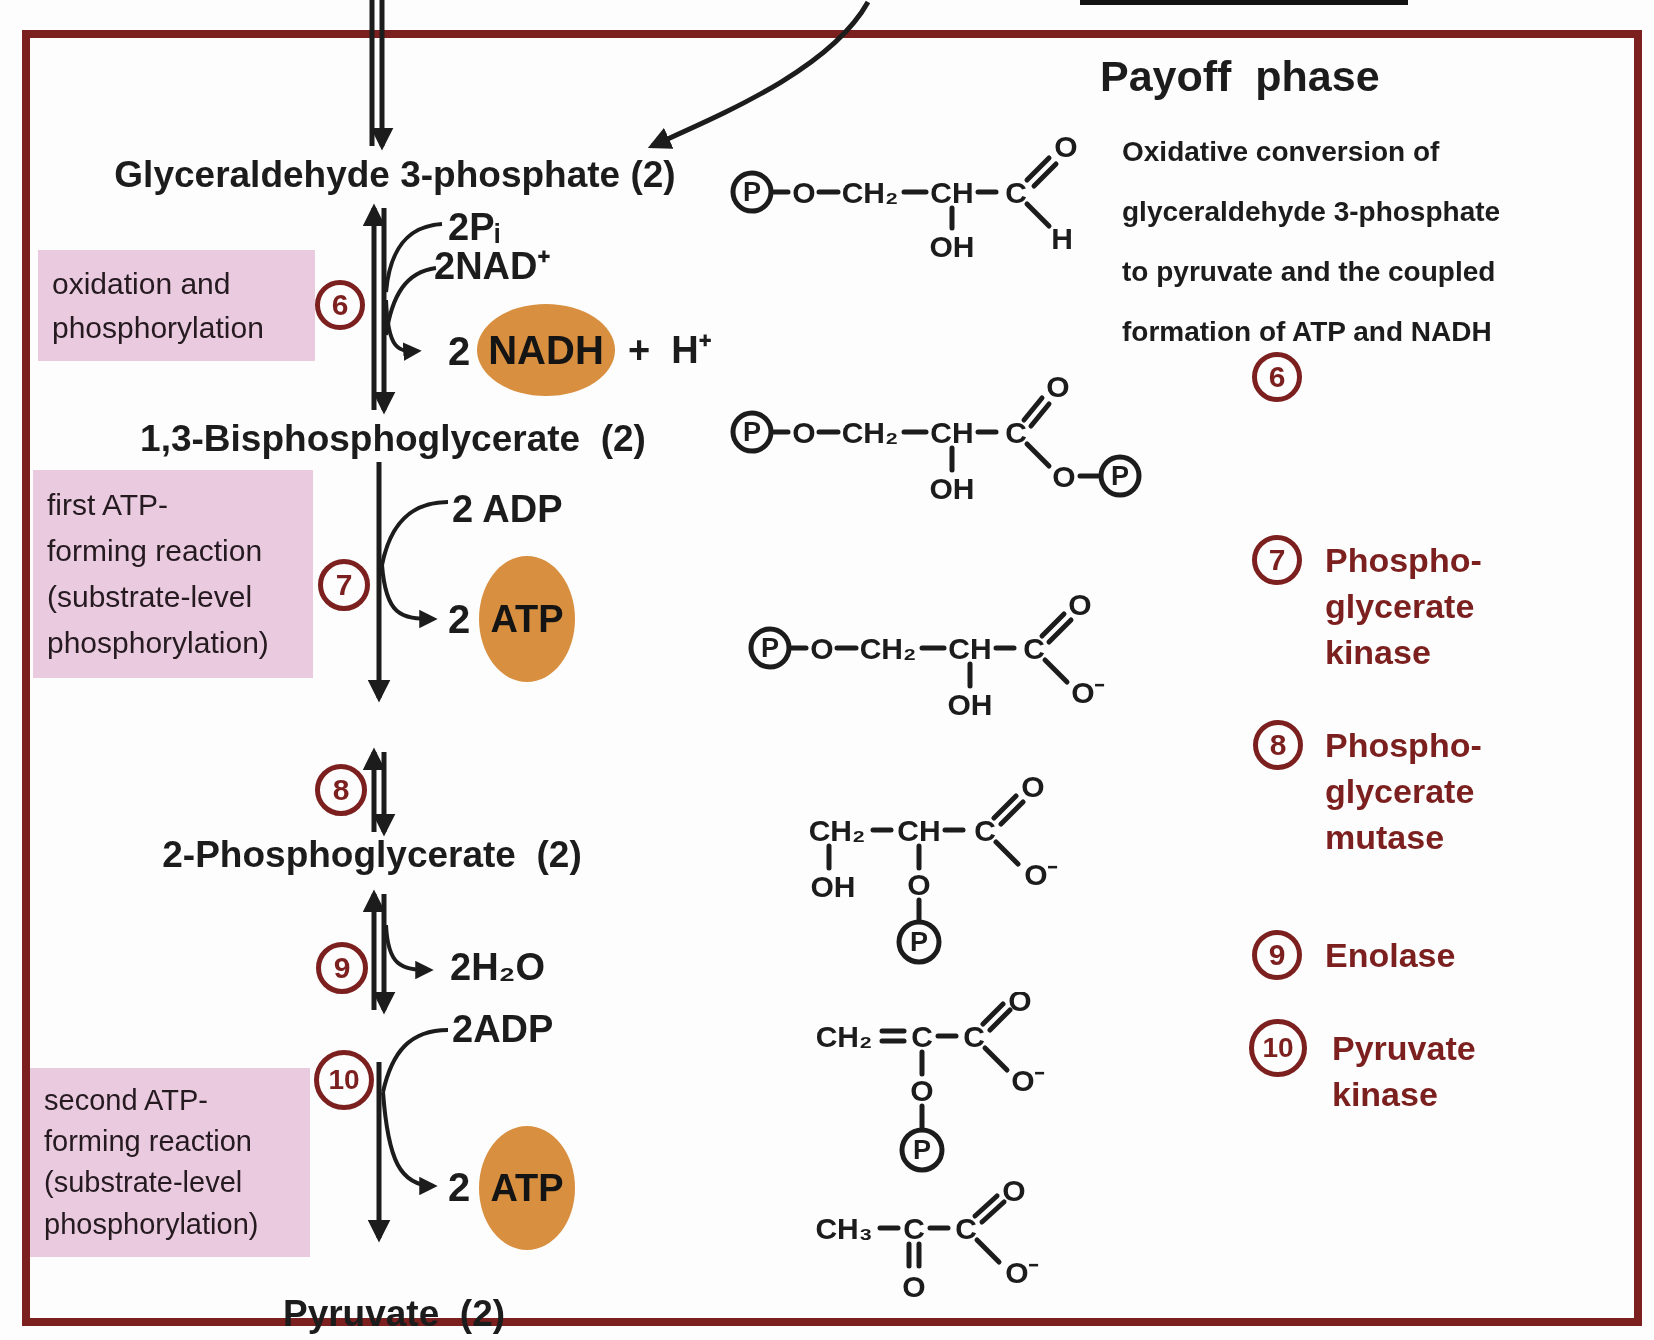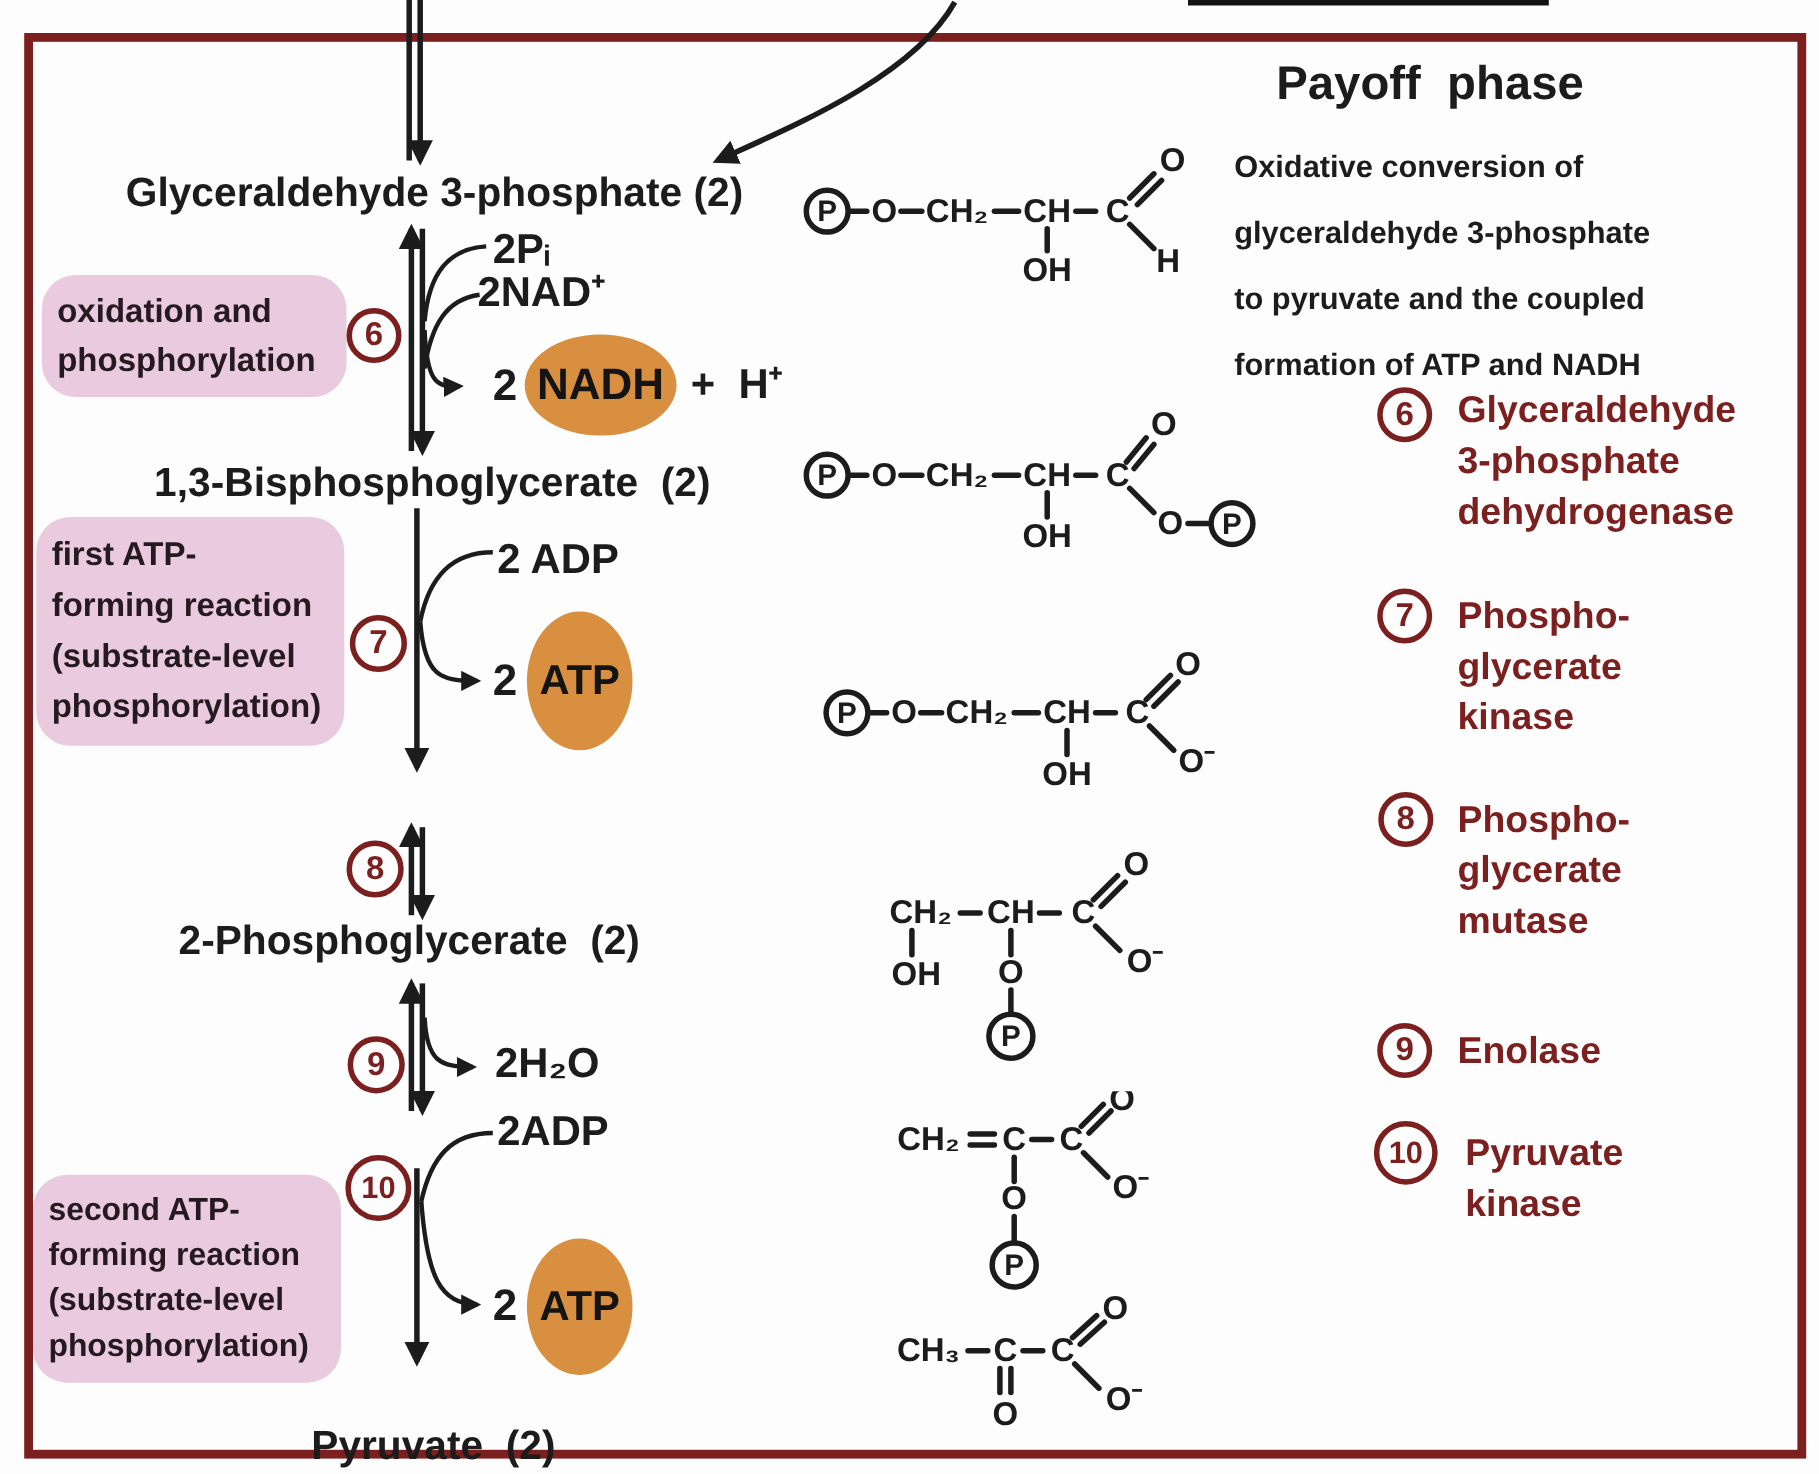"Payoff phase" .payoff-title { text-align: center -> none }
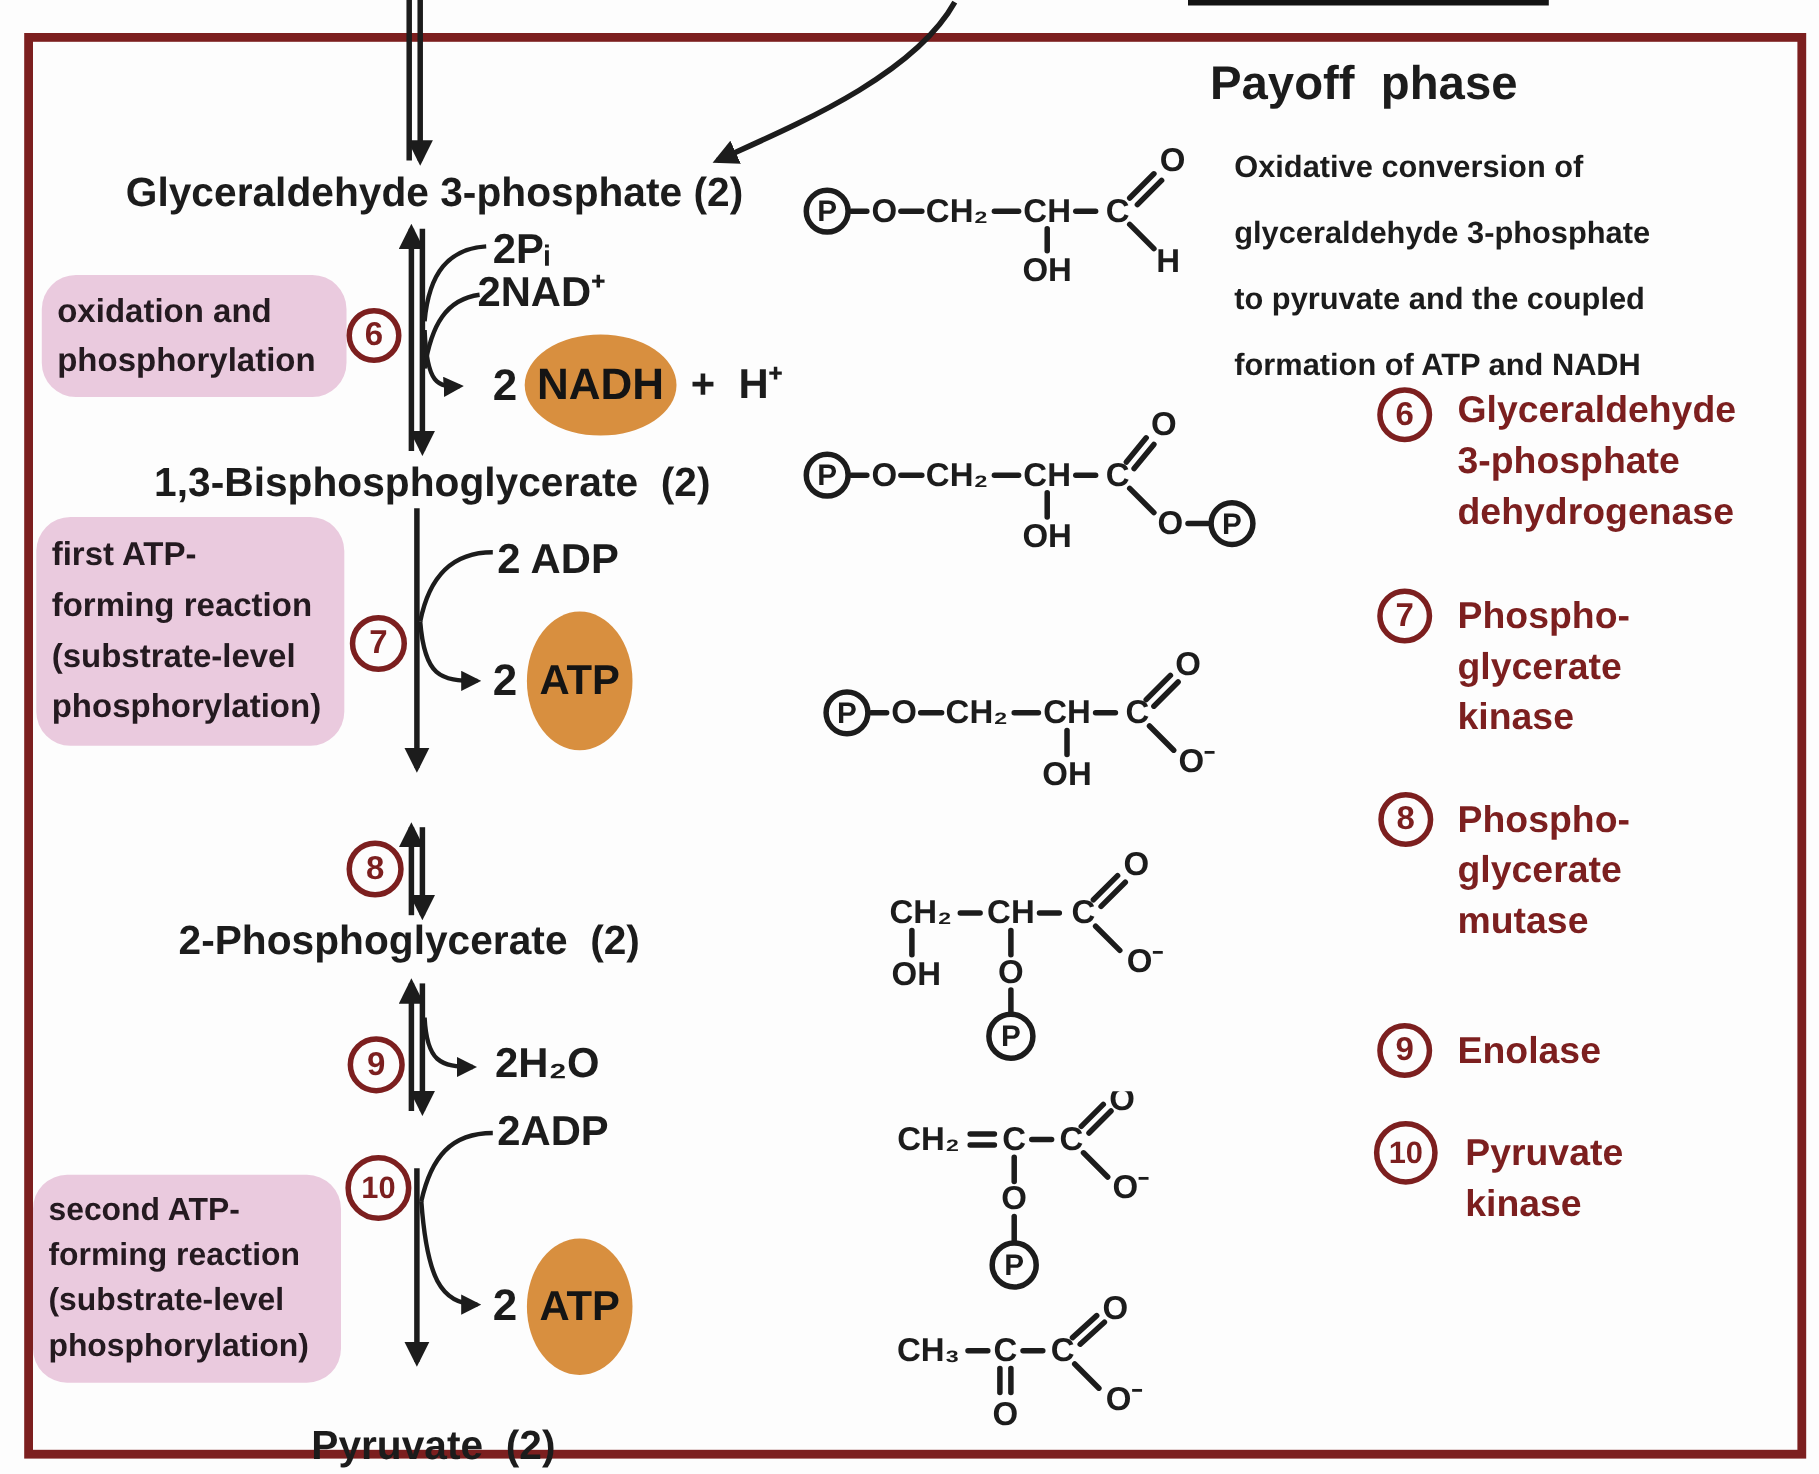"oxidation and" .pinkbox { border-radius: 31px -> none; font-weight: bold -> normal }
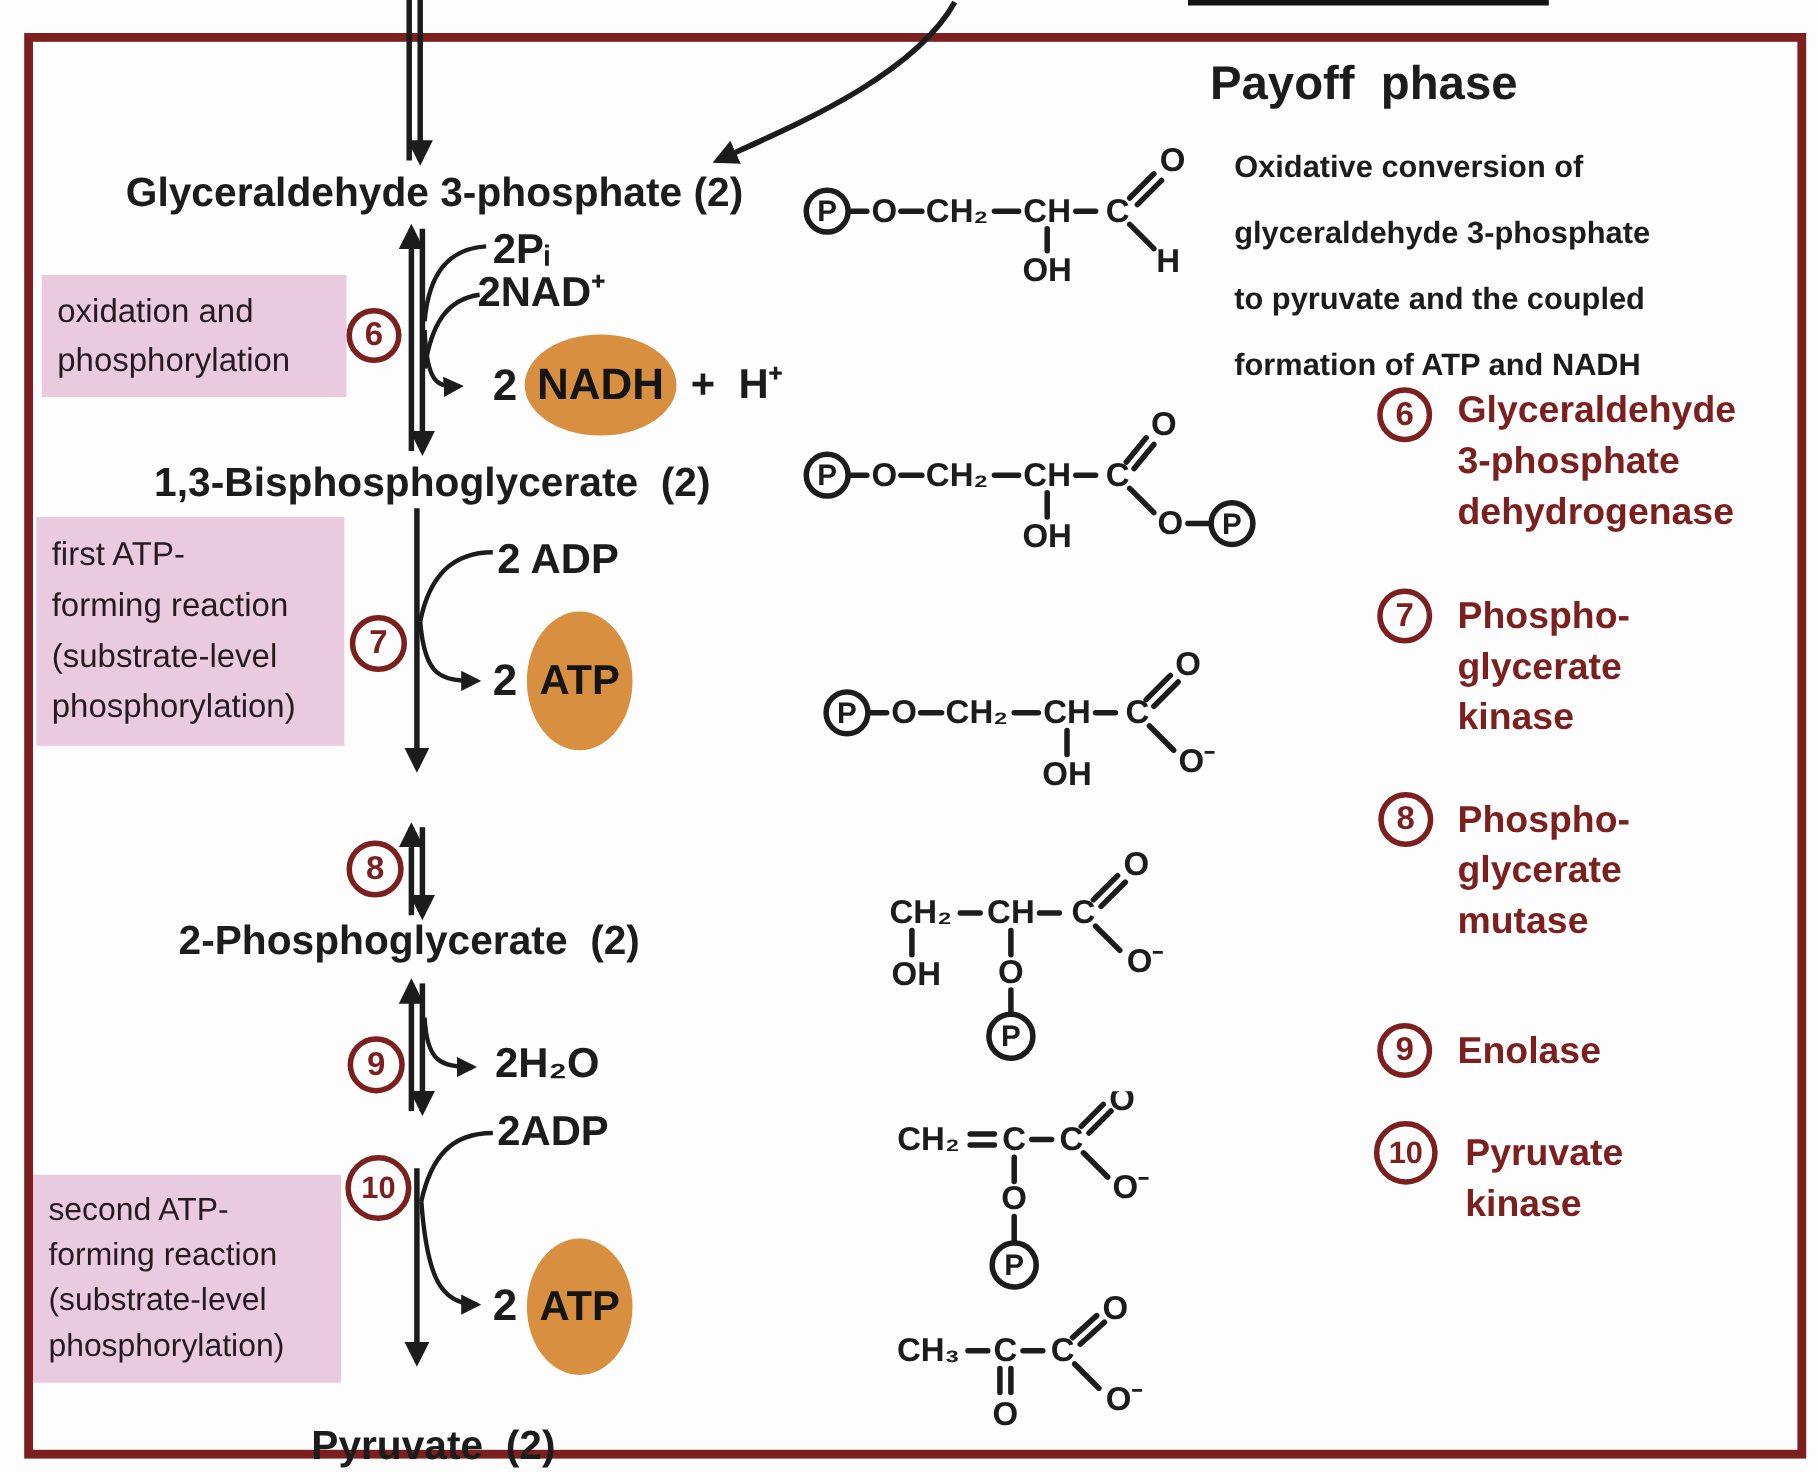"Glyceraldehyde" div.enz-name { html: <div>Glyceraldehyde 3-phosphate dehydrogenase</div> -> none }
